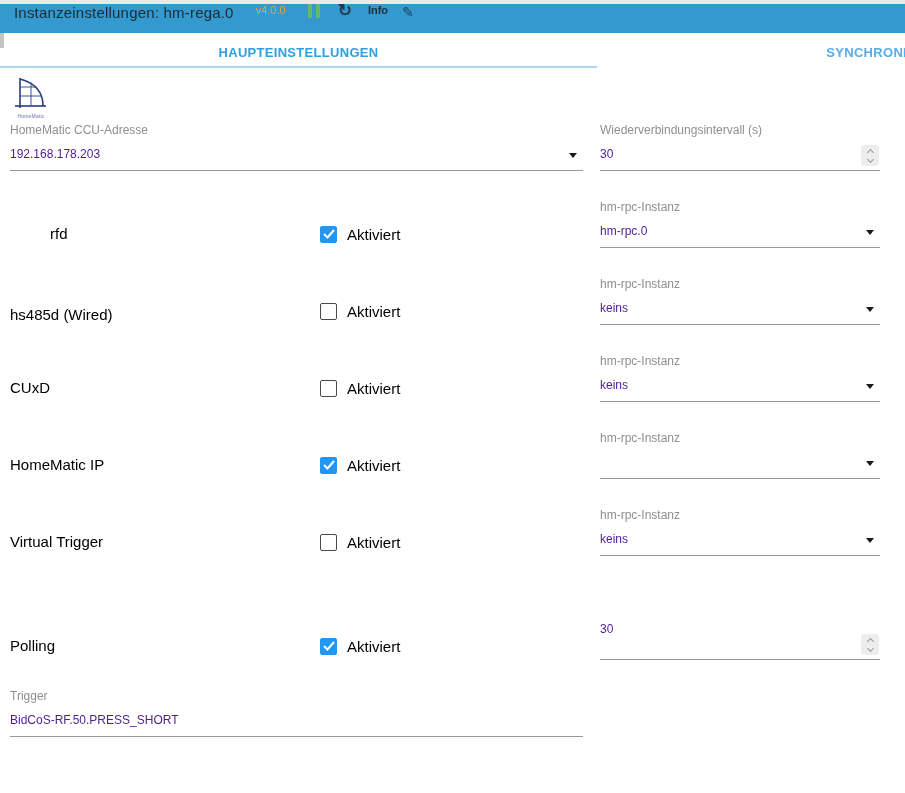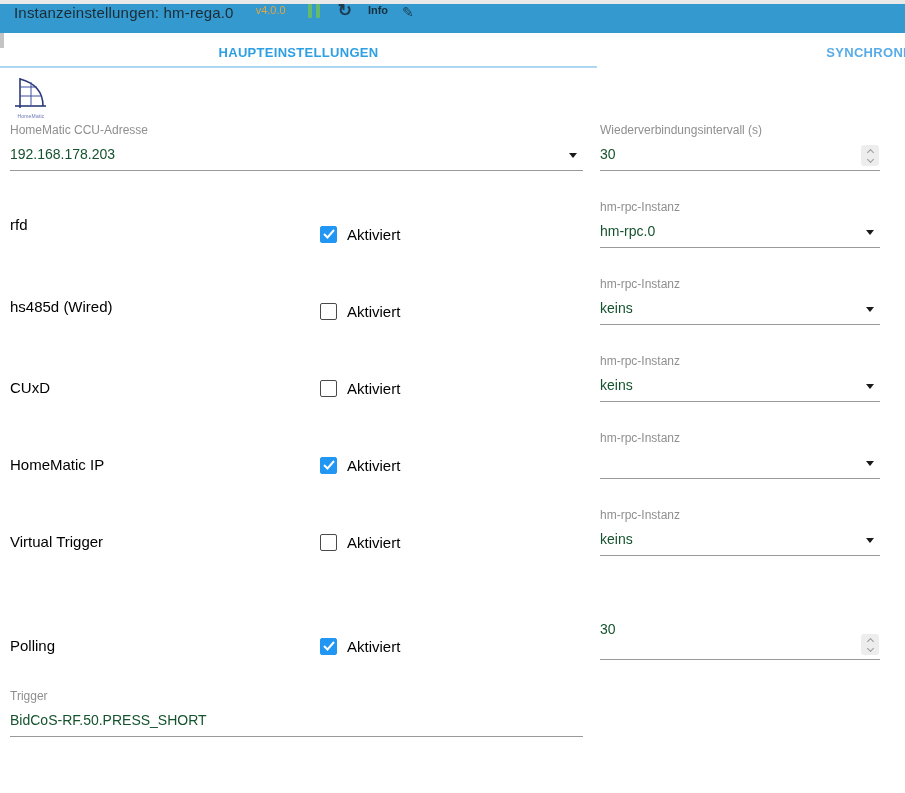"192.168.178.203" .fvalue { color: #14532d -> #4c1d95; font-size: 14px -> 12px }
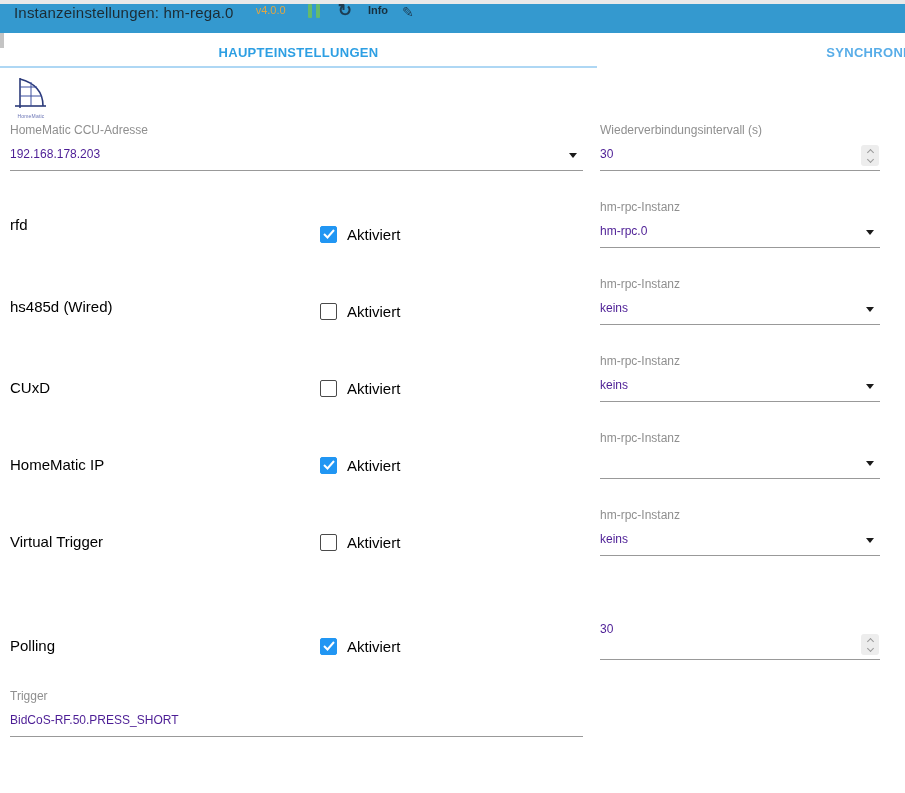"rfd" span.rname { margin-left: none -> 40px; top: 216px -> 225px }
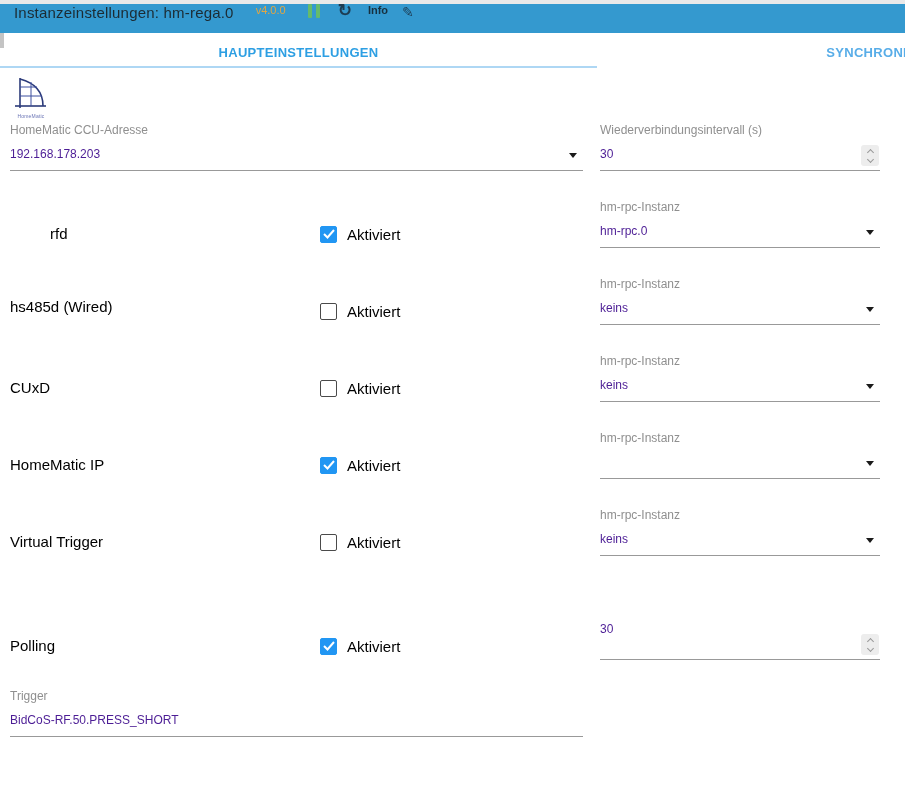"hs485d (Wired)" span.rname { top: 298px -> 306px }
